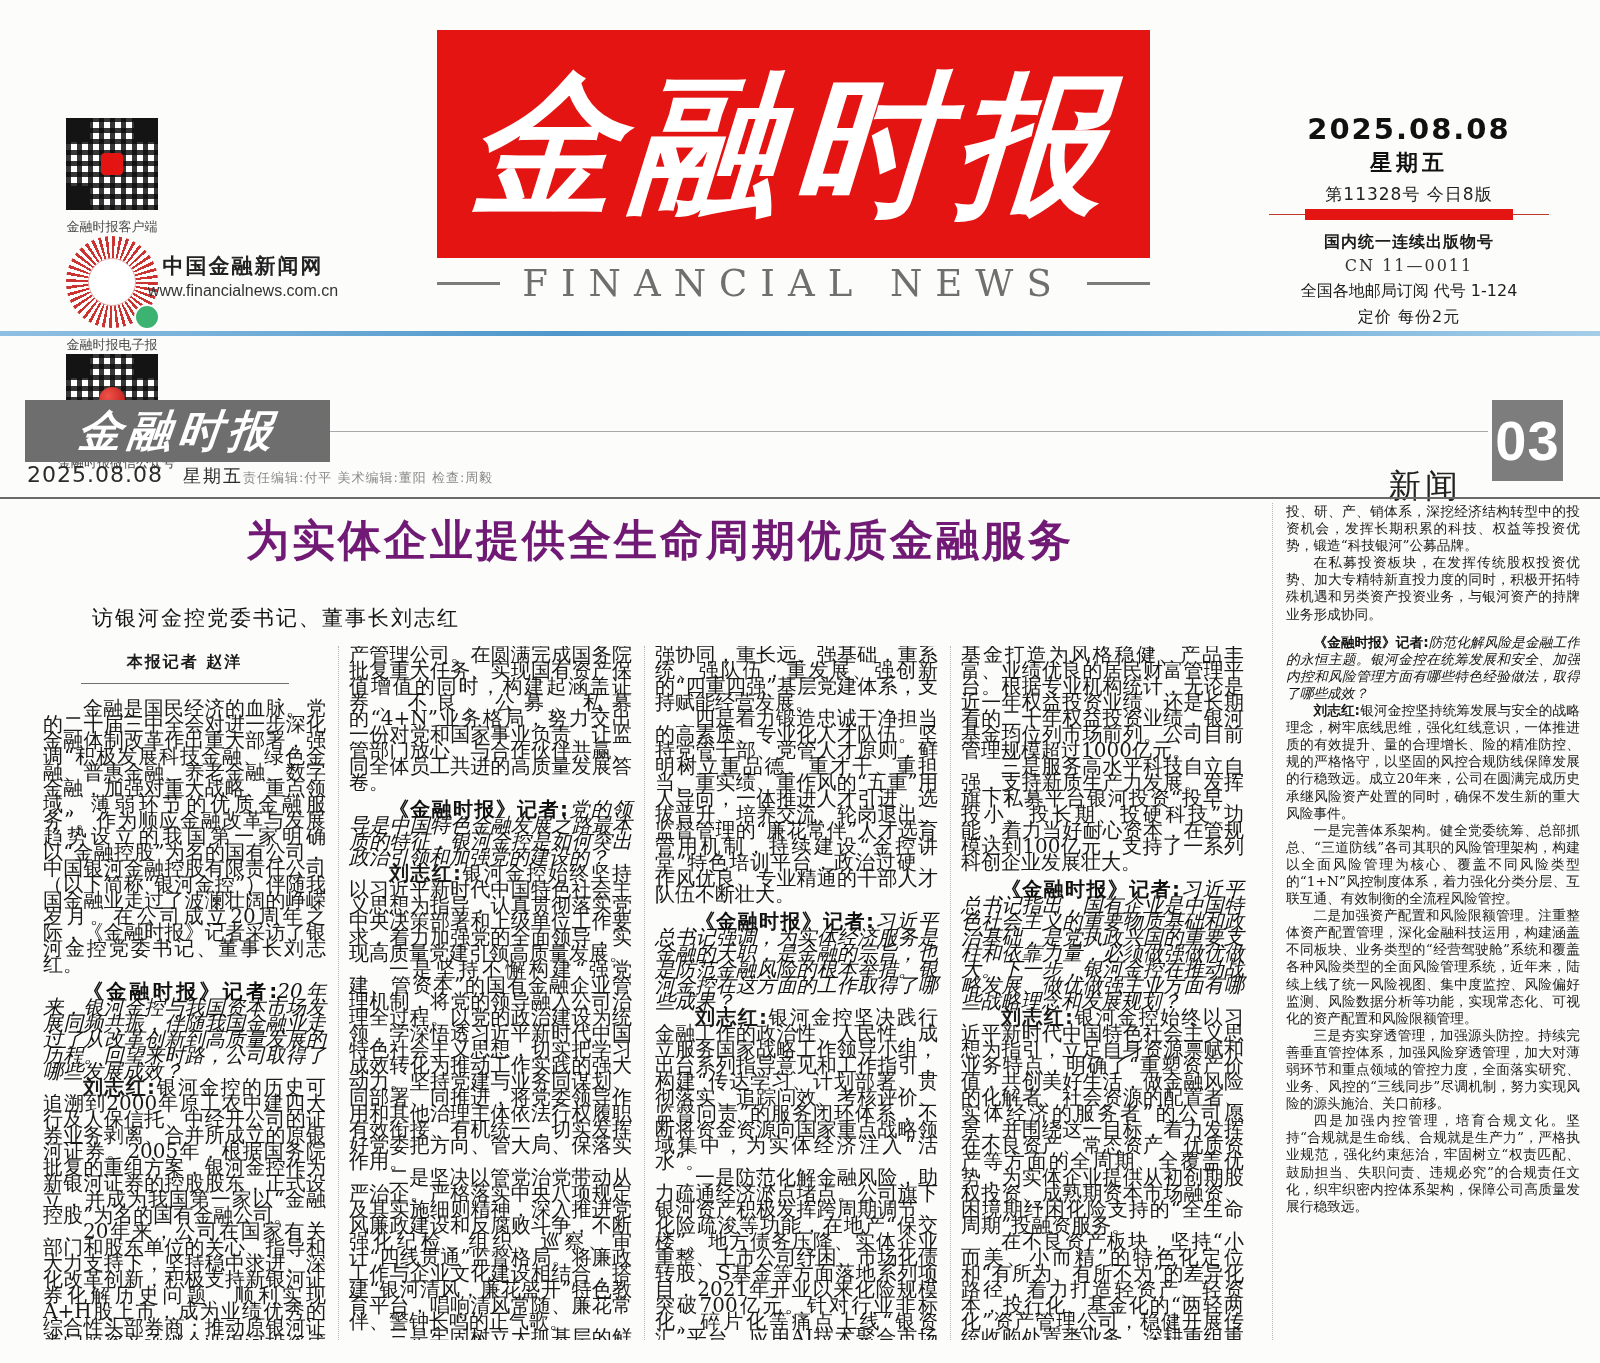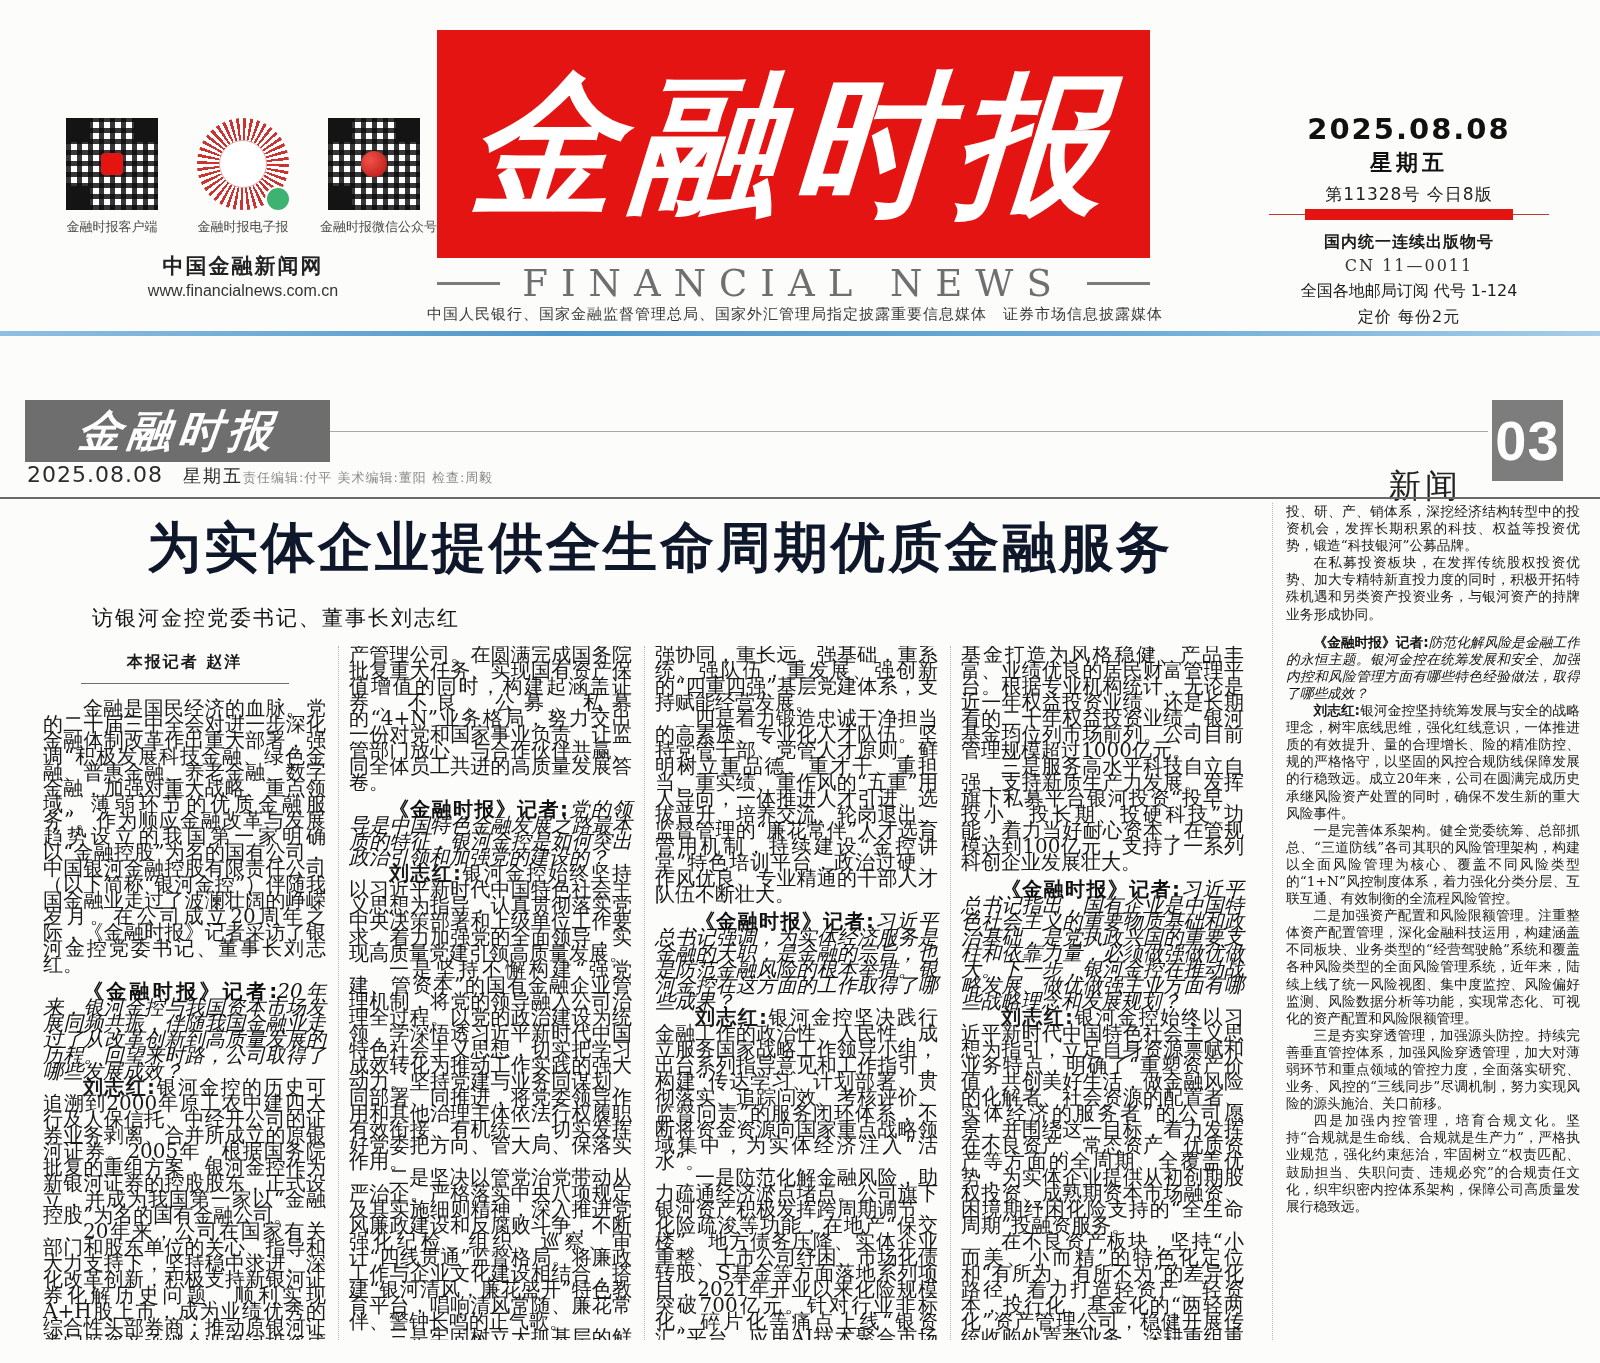"金融时报客户端" .qr-block { flex-direction: none -> column }
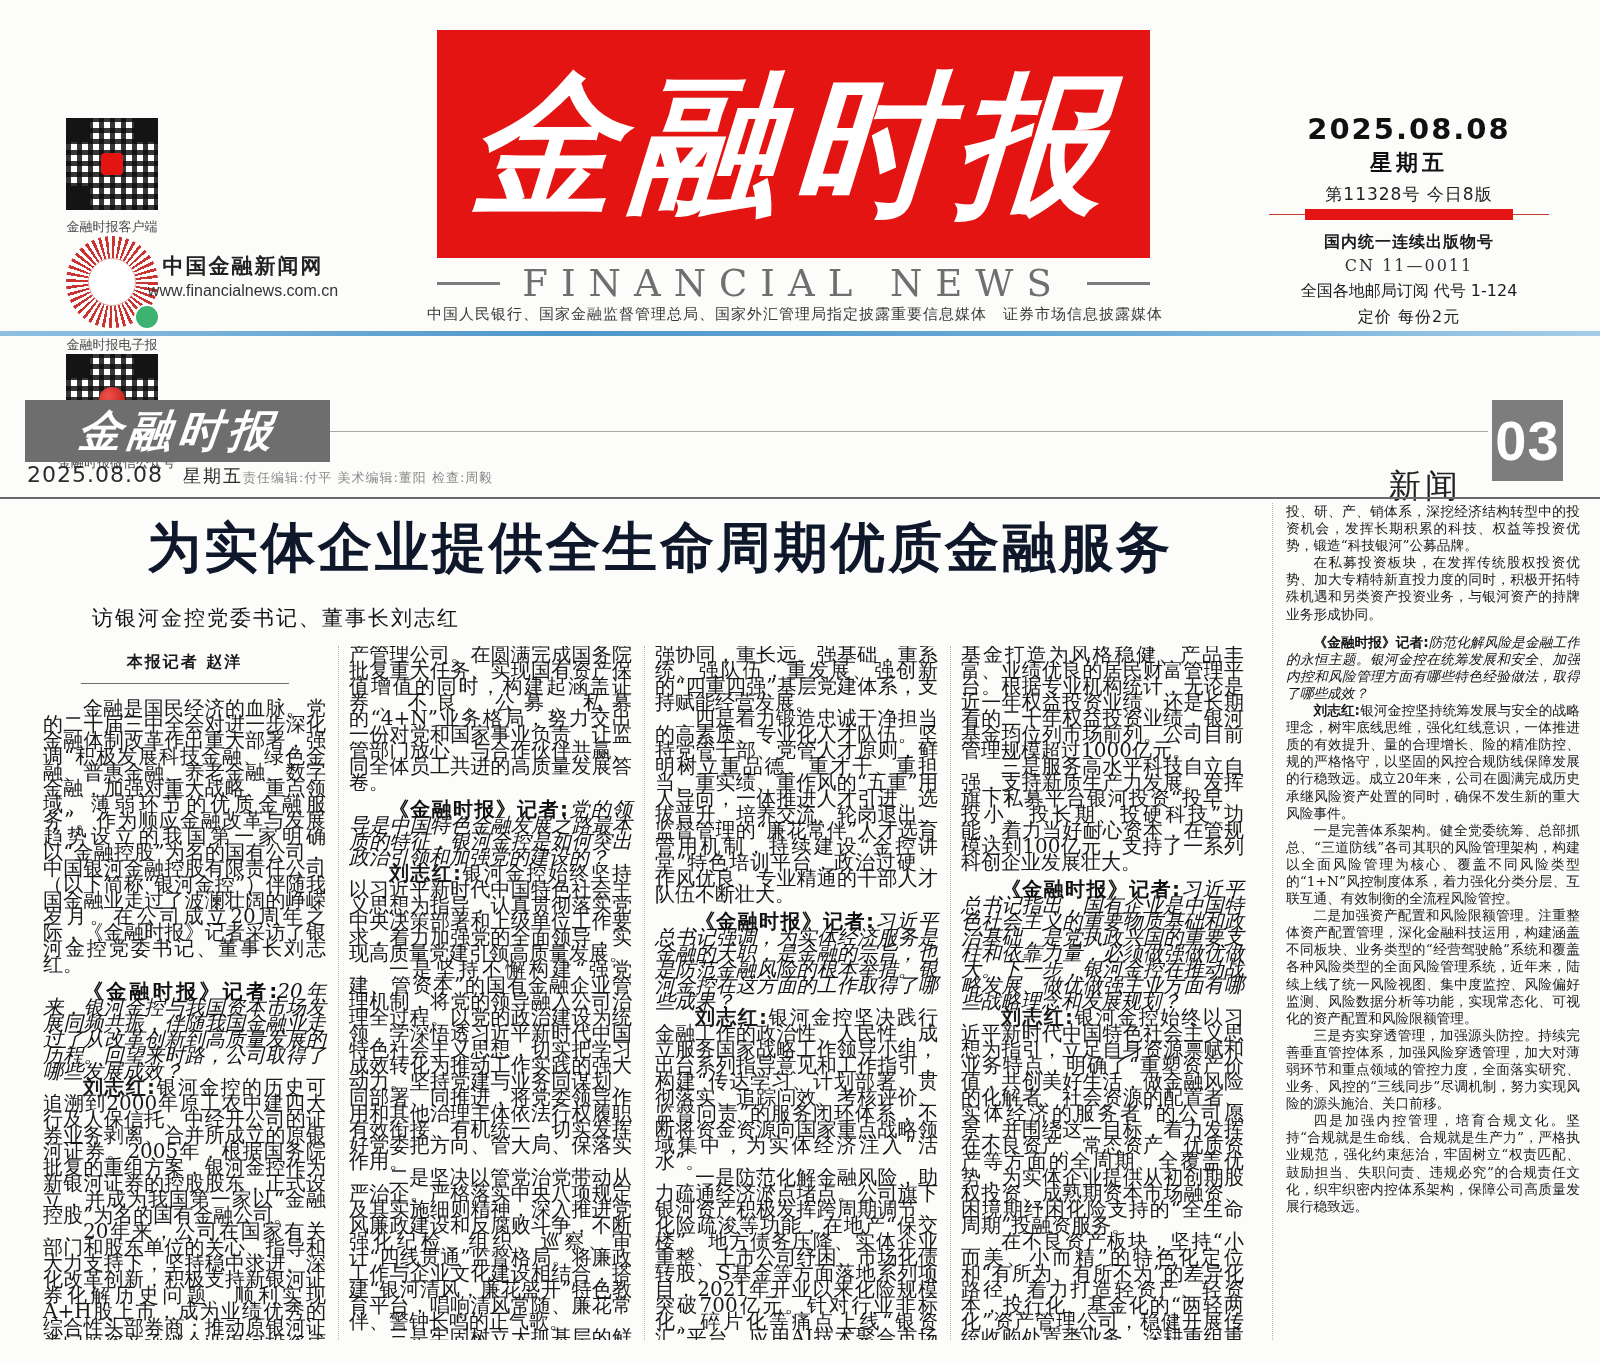"中国人民银行、国家金融监督管理总局、国家外汇管理局指定披露重要信息媒体" div.media-line { html: <div>中国人民银行、国家金融监督管理总局、国家外汇管理局指定披露重要信息媒体 证券市场信息披露媒体</div> -> none }
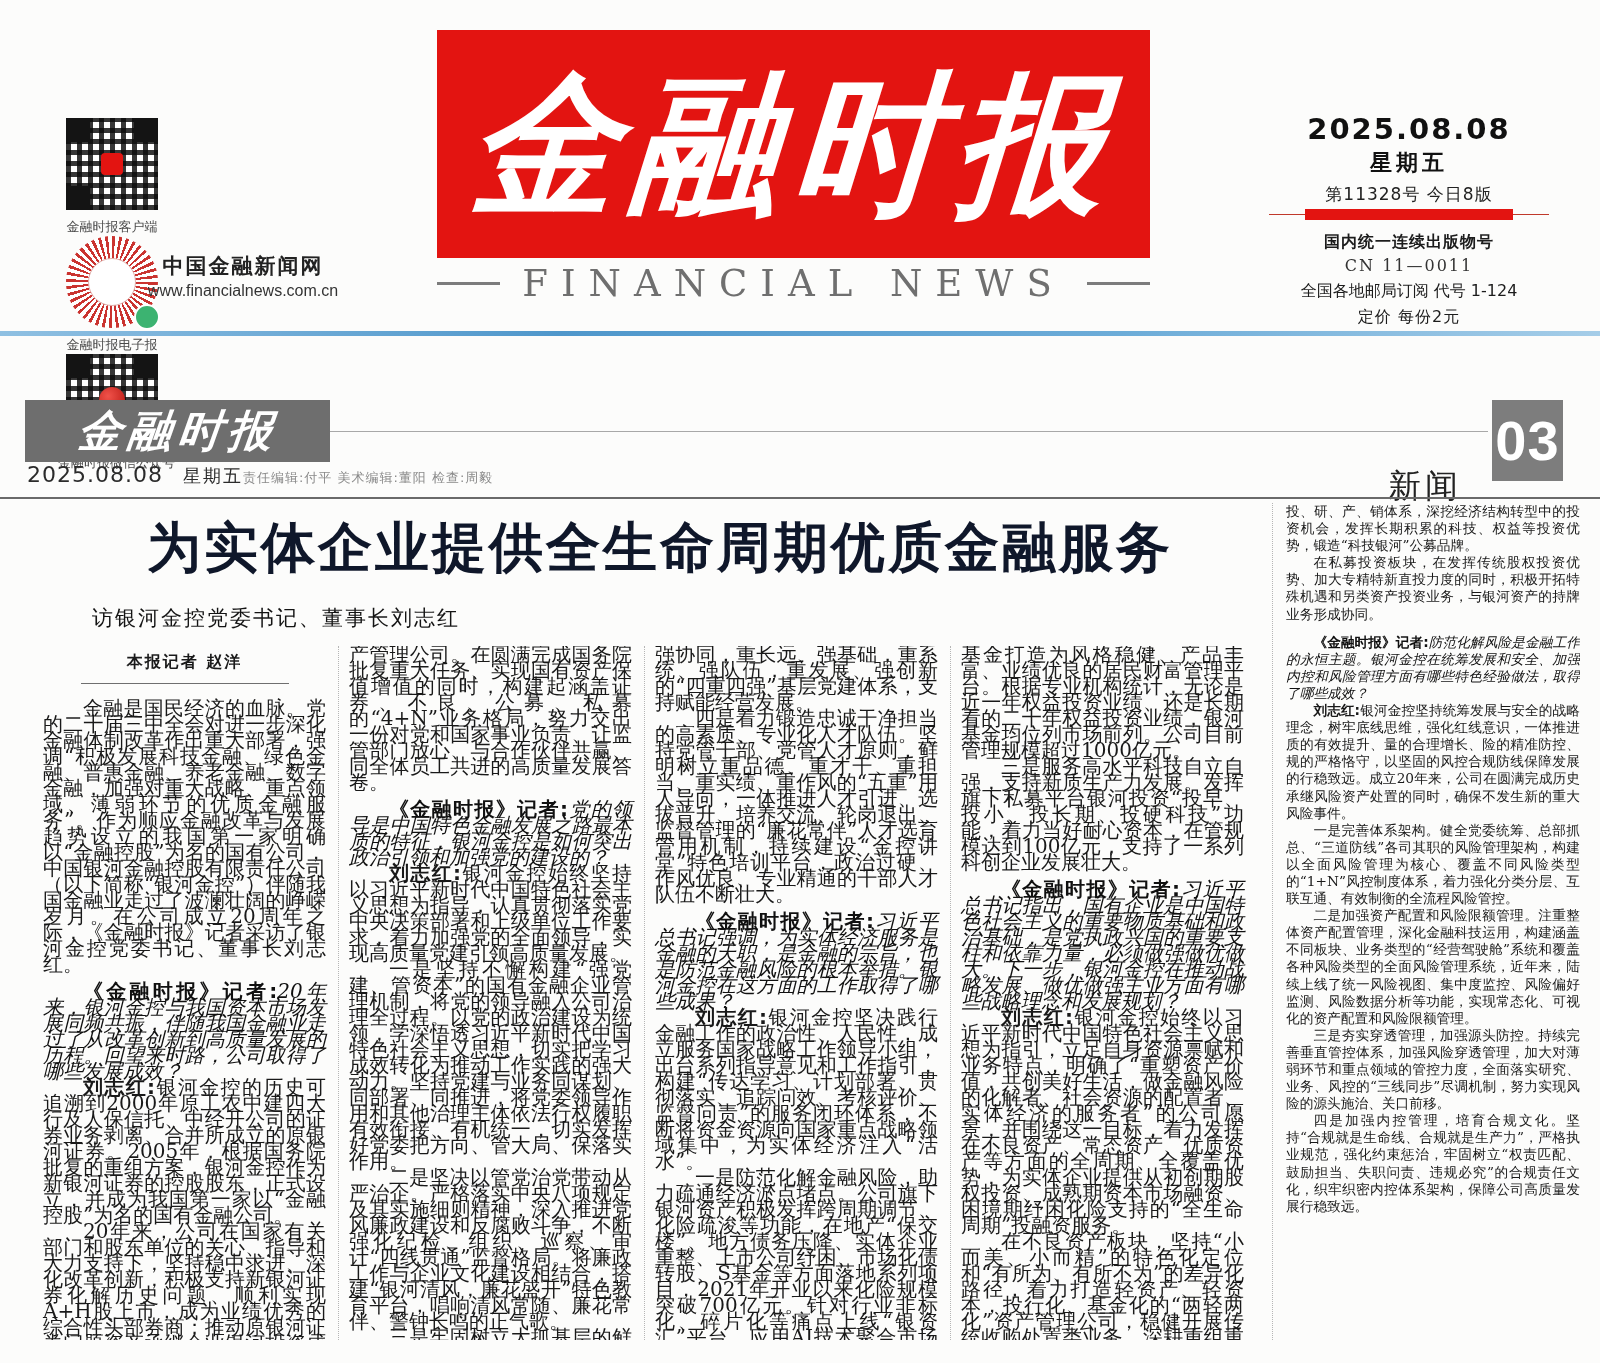"为实体企业提供全生命周期优质金融服务" .headline { color: #0f172a -> #701a75; font-size: 54px -> 43px }
